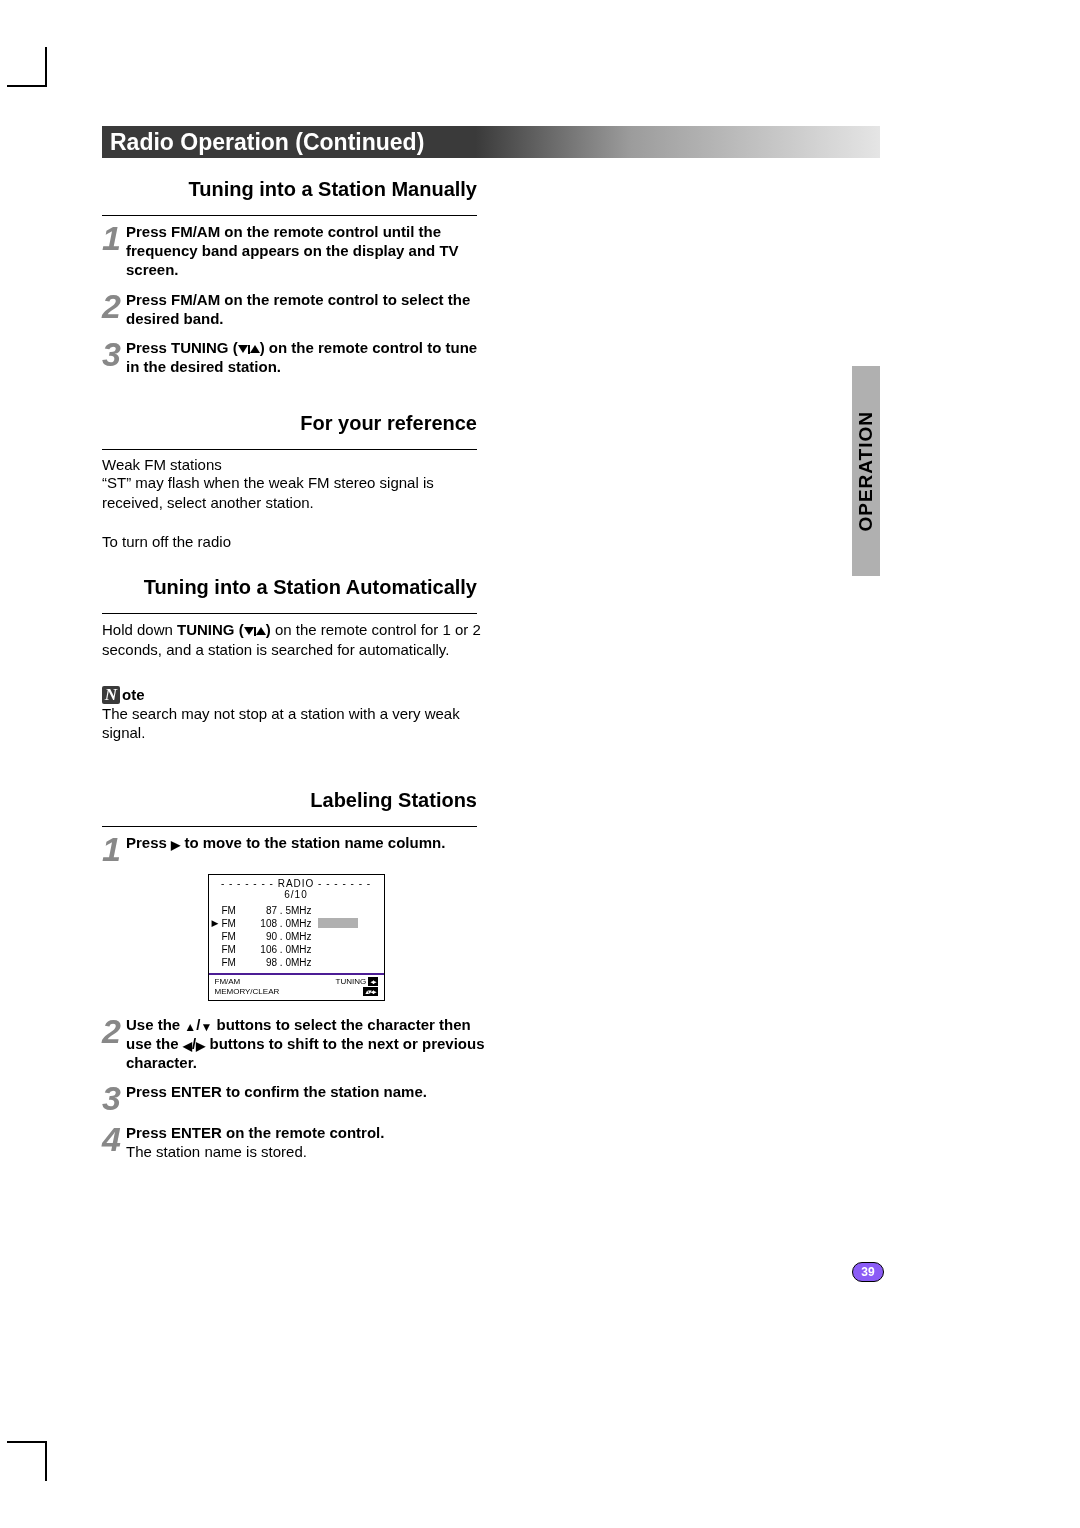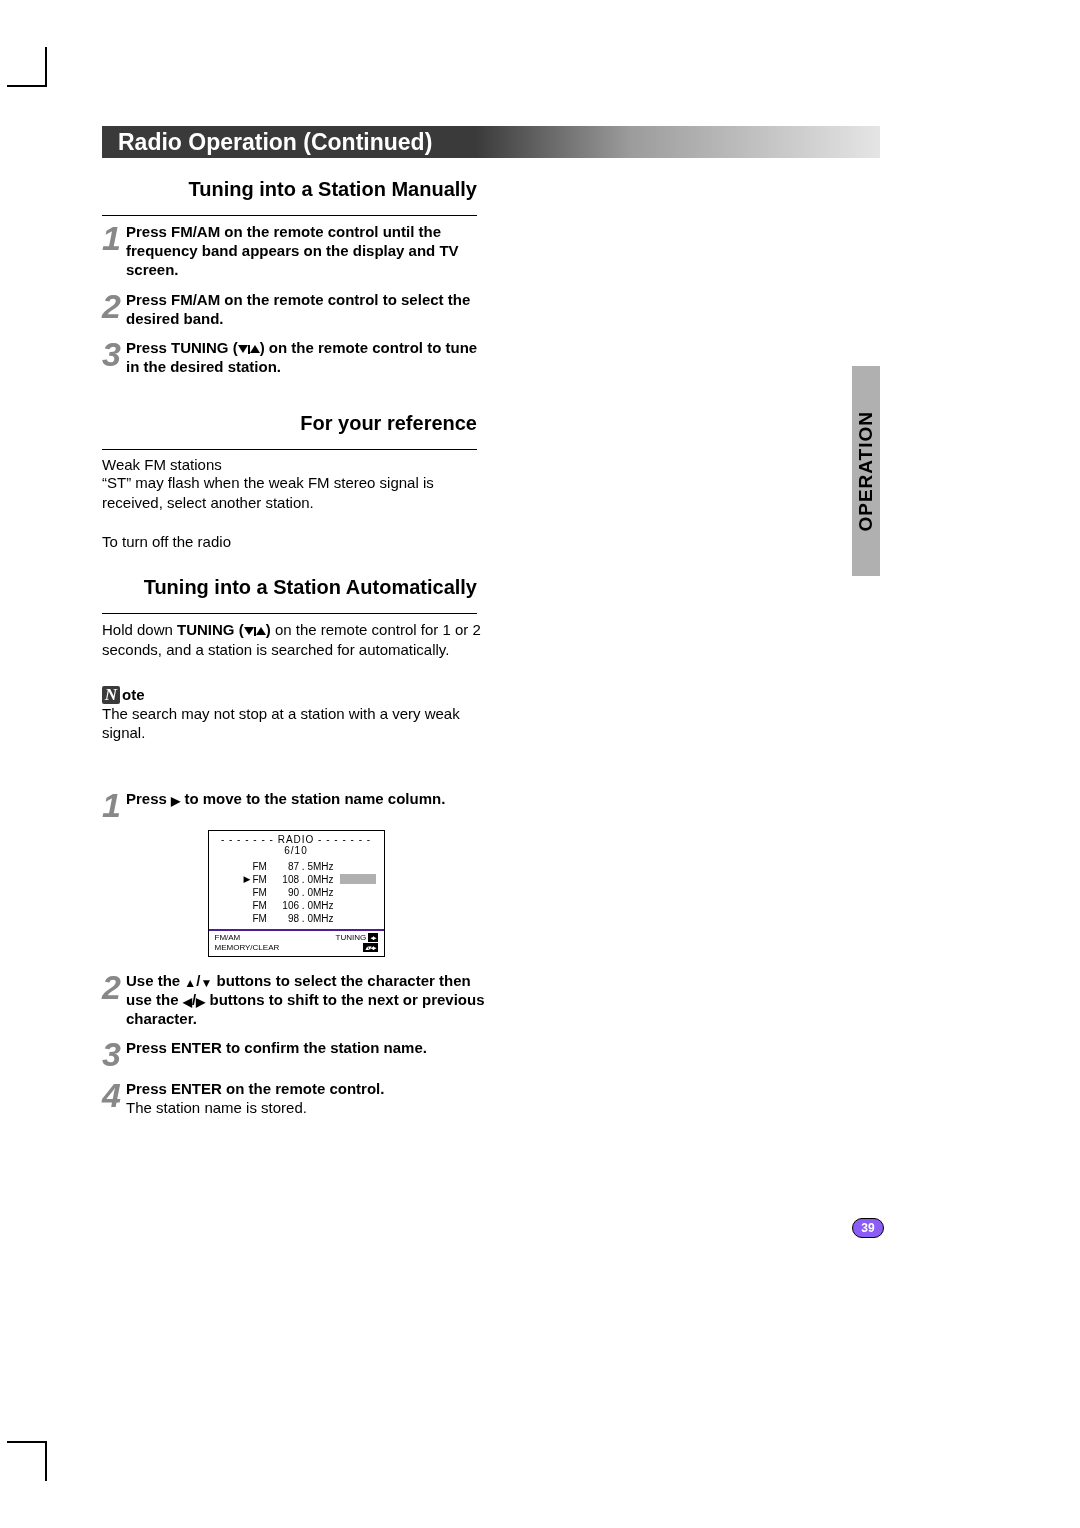"Radio Operation (Continued)" .title-bar { padding-left: 16px -> 8px }
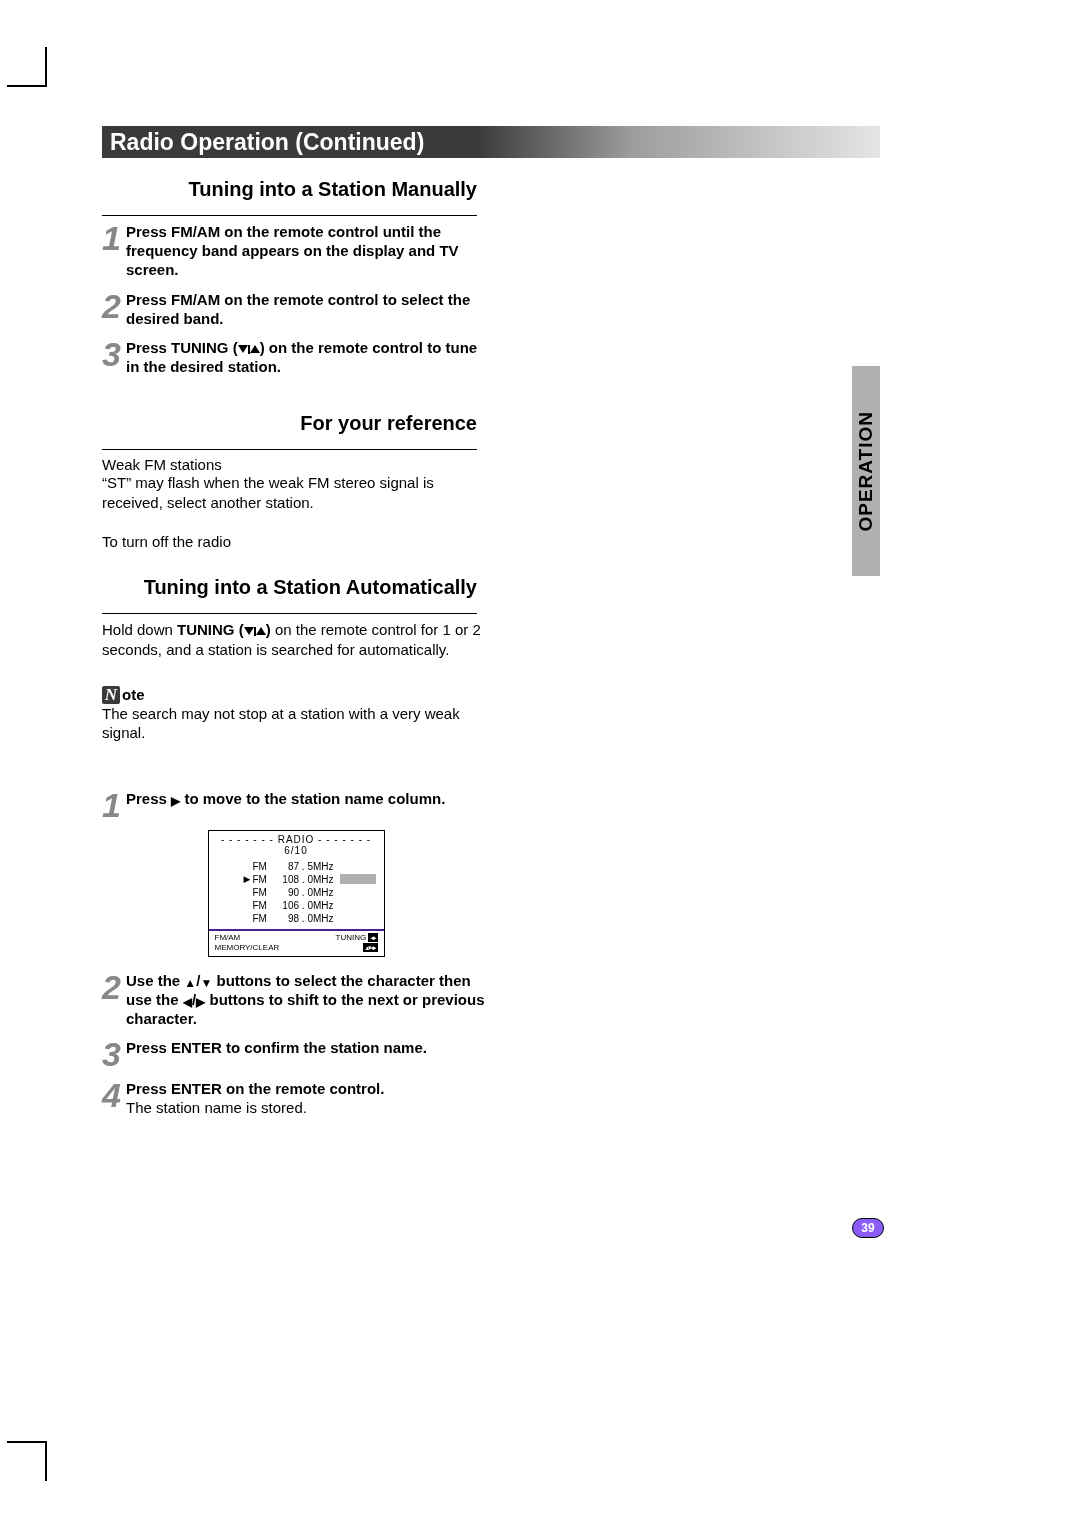"Labeling Stations" div.section-head { html: none -> <div>Labeling Stations</div> }
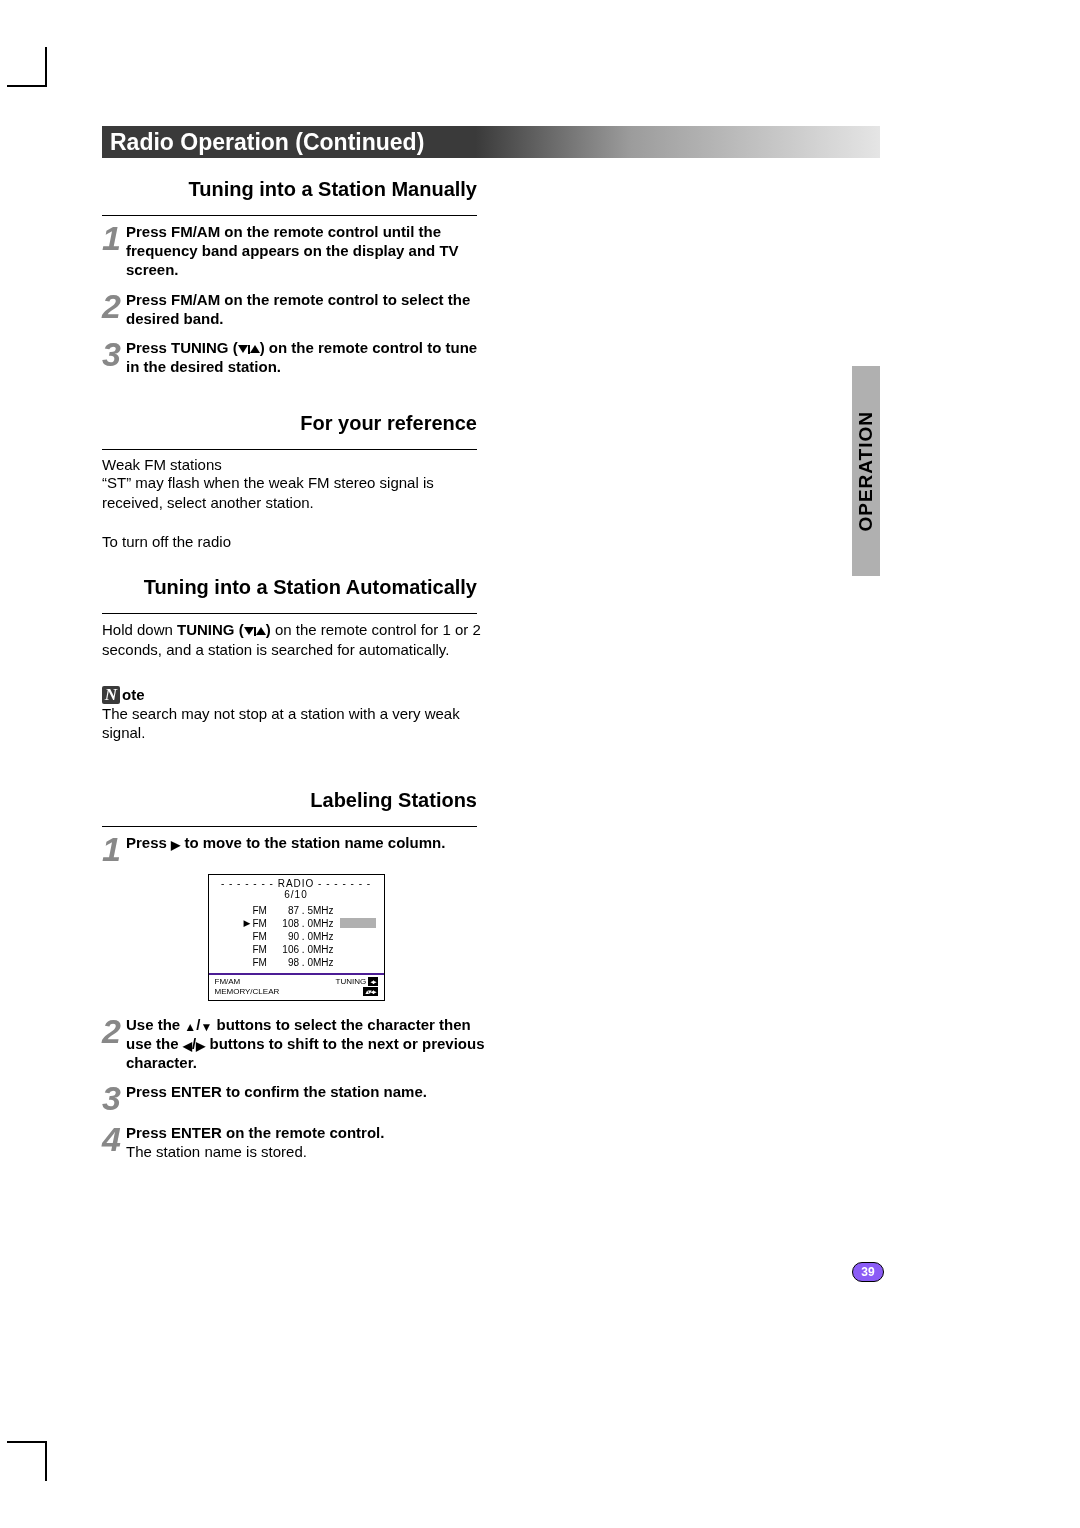"FM" .radio-panel .rows { margin-left: 32px -> none }
